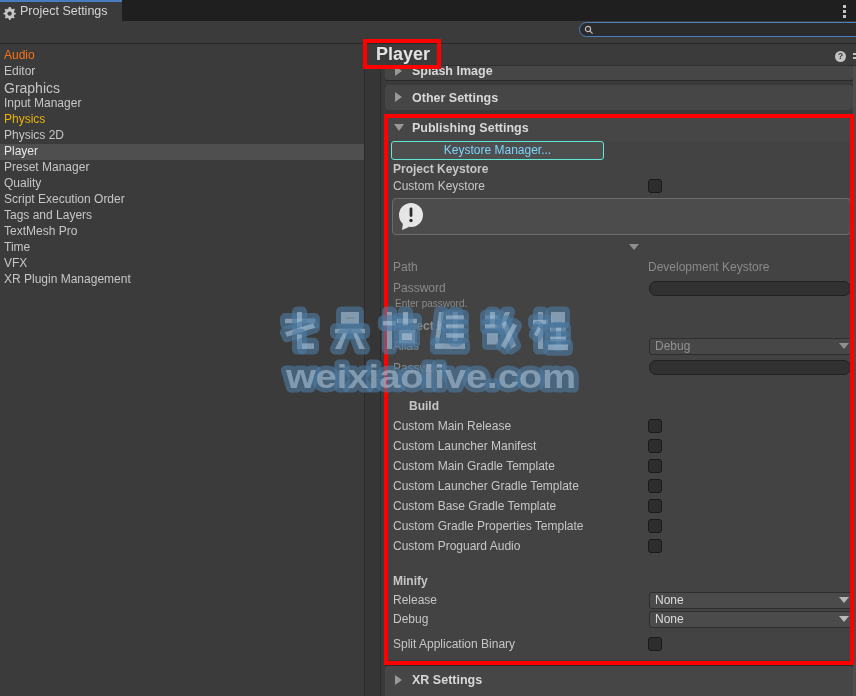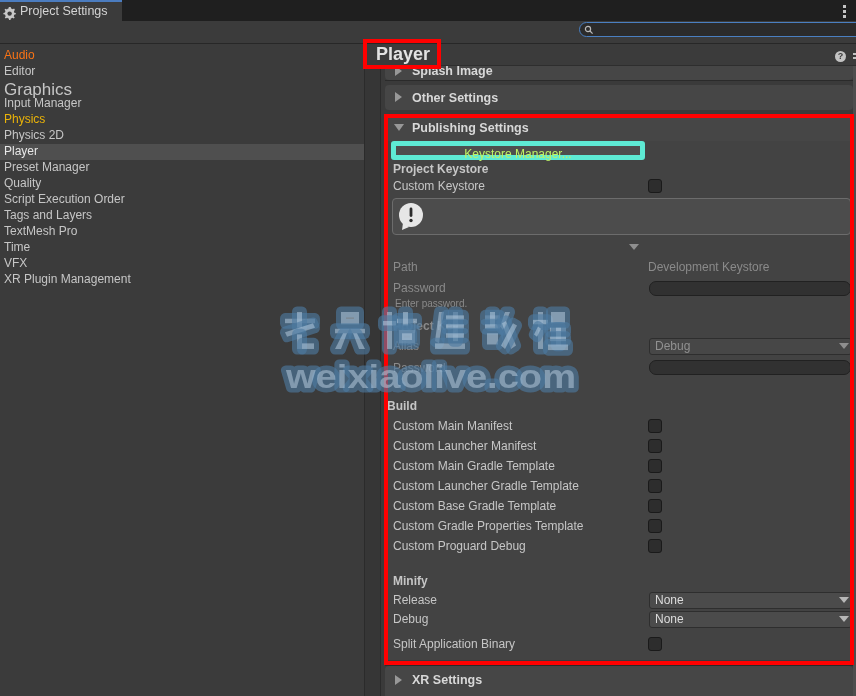"Graphics" div.abs { font-size: 17px -> 14px }
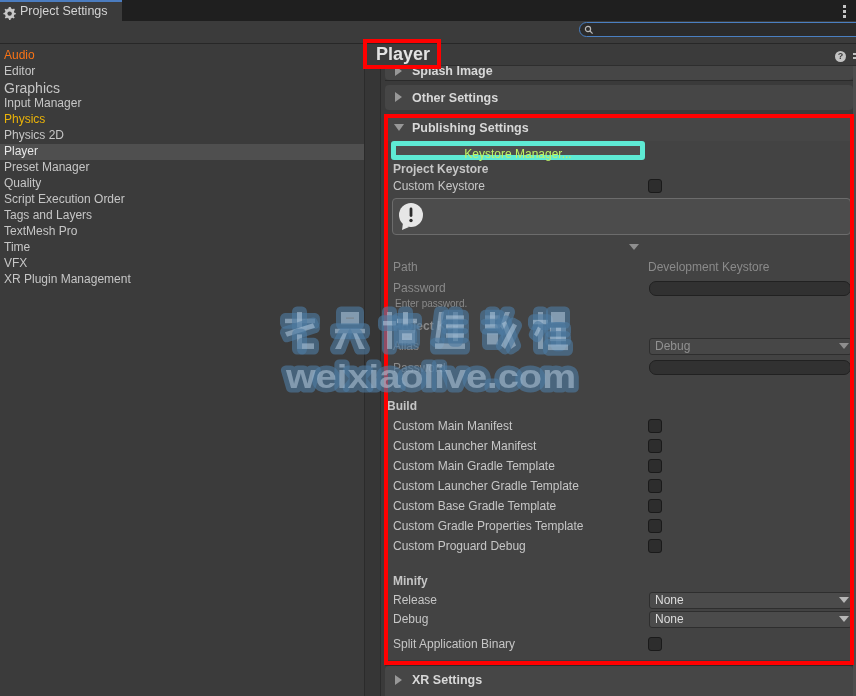"Keystore Manager..." div.abs { border: 5px solid #5eead4 -> 1px solid #5eead4; color: #bef264 -> #7dd3fc; width: 254px -> 213px }
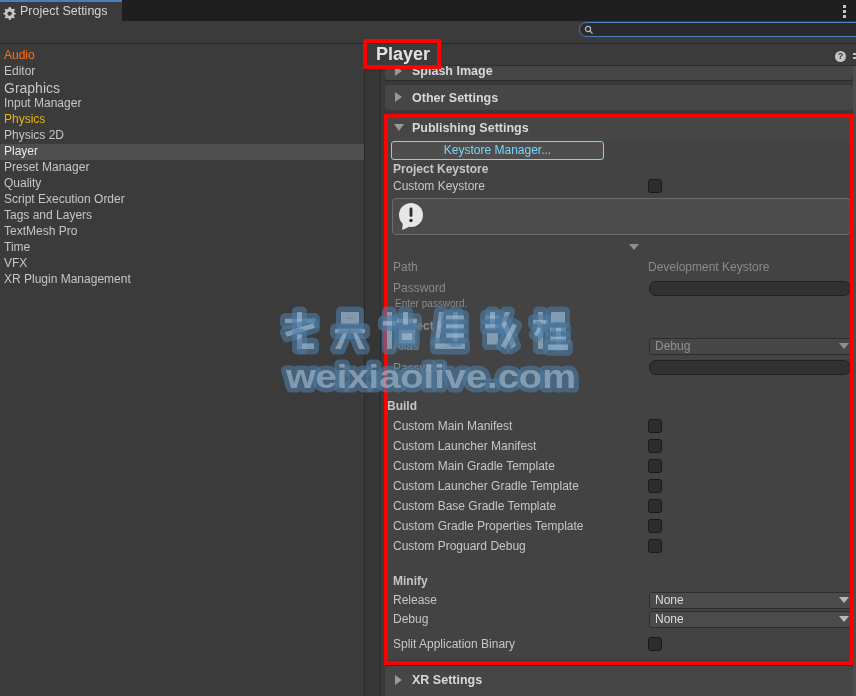"Build" div.lbl { left: 387px -> 409px }
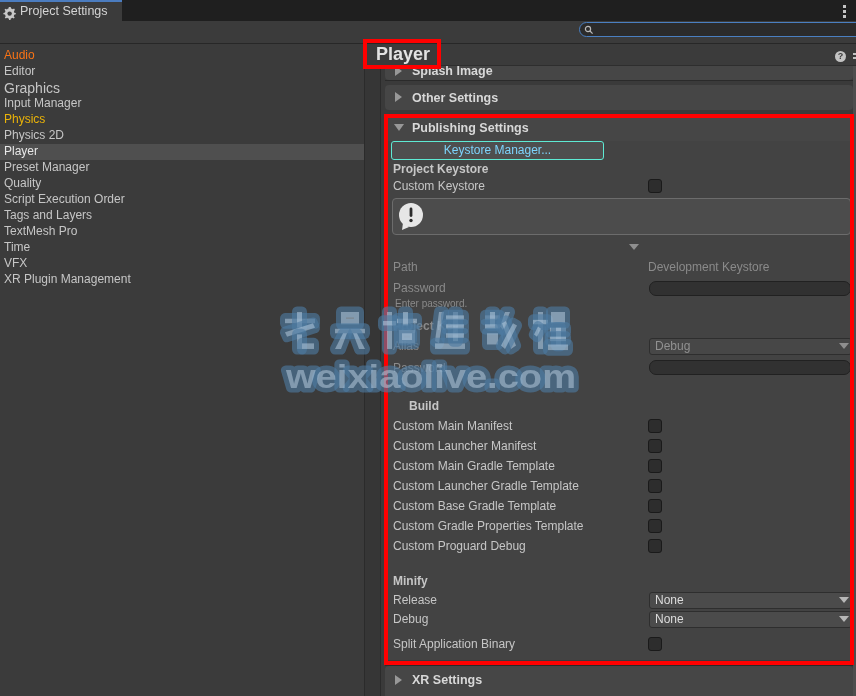"Custom Main Manifest" div.lbl { text: Manifest -> Release }
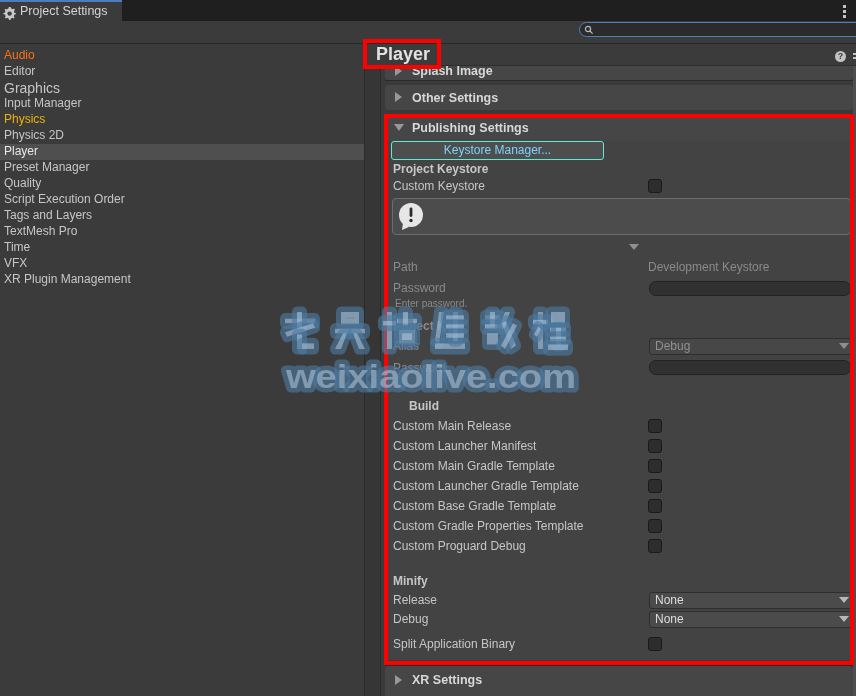"Custom Proguard Debug" div.lbl { text: Debug -> Audio }
